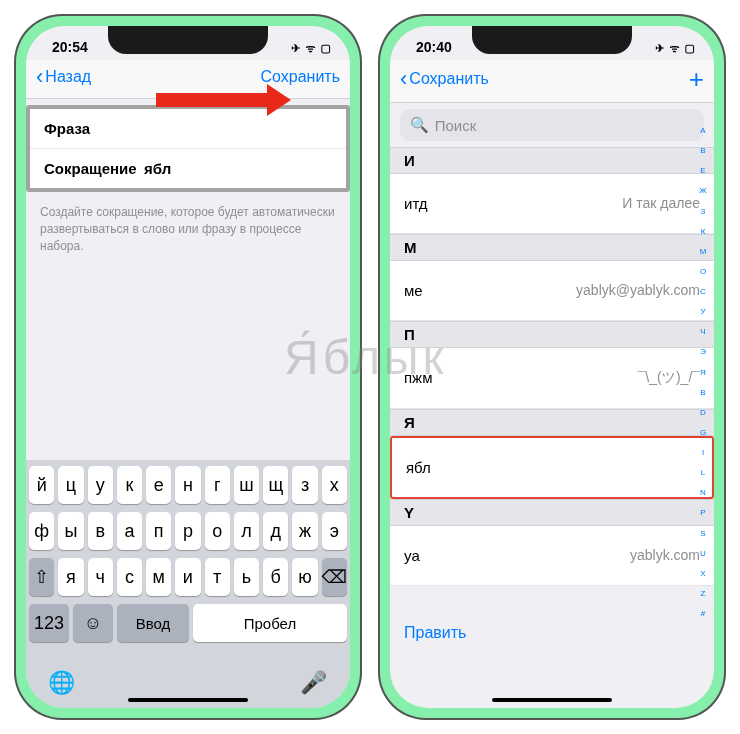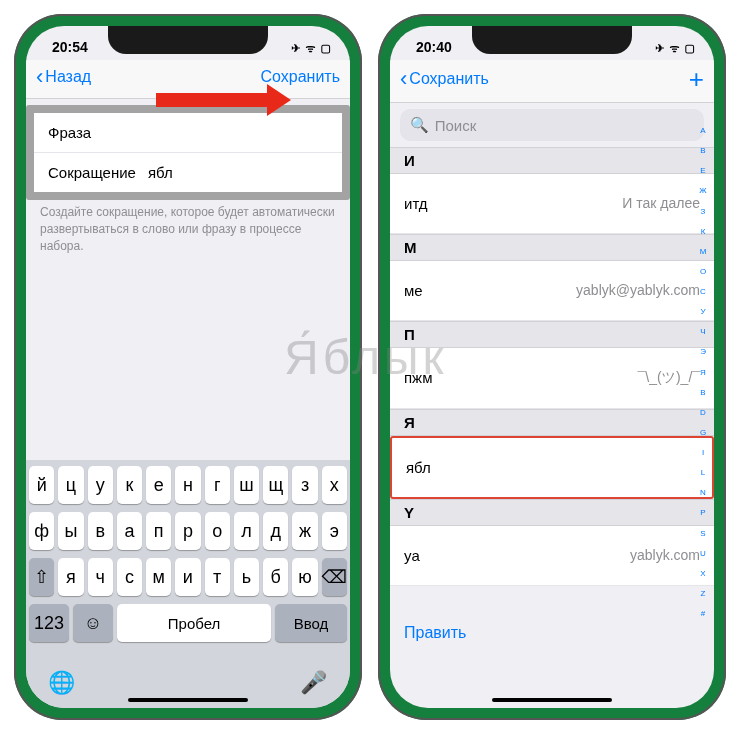"20:54" .phone { background: #15803d -> #86efac }
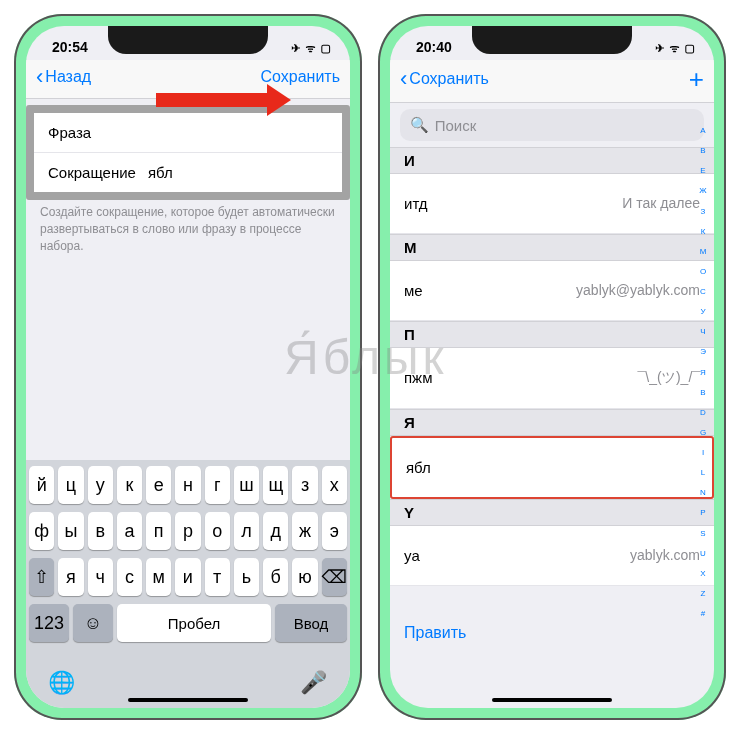"Фраза" .cell-group { border: 8px solid #a3a3a3 -> 4px solid #a3a3a3; font-weight: none -> bold }
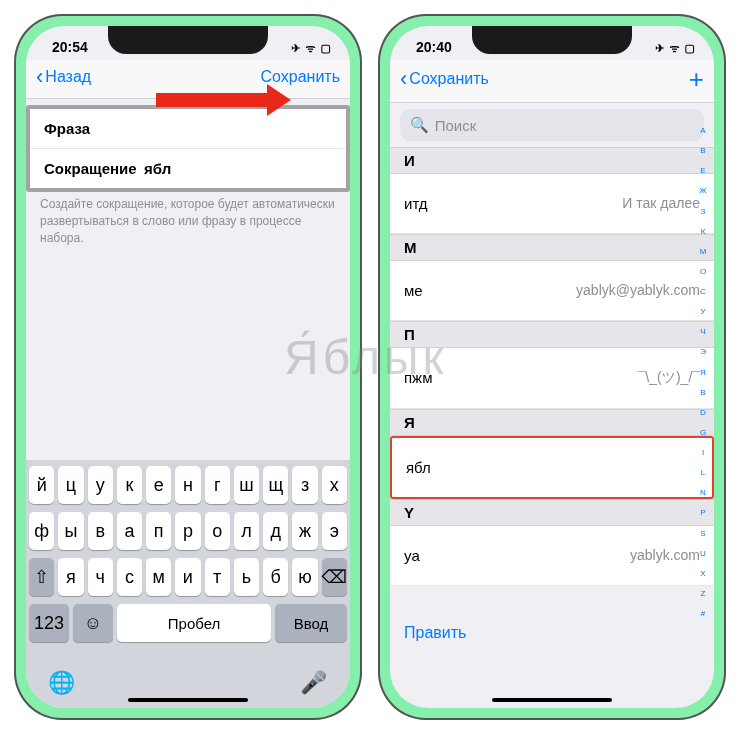"Создайте сокращение, которое будет" .hint { padding: 4px 14px -> 12px 14px }
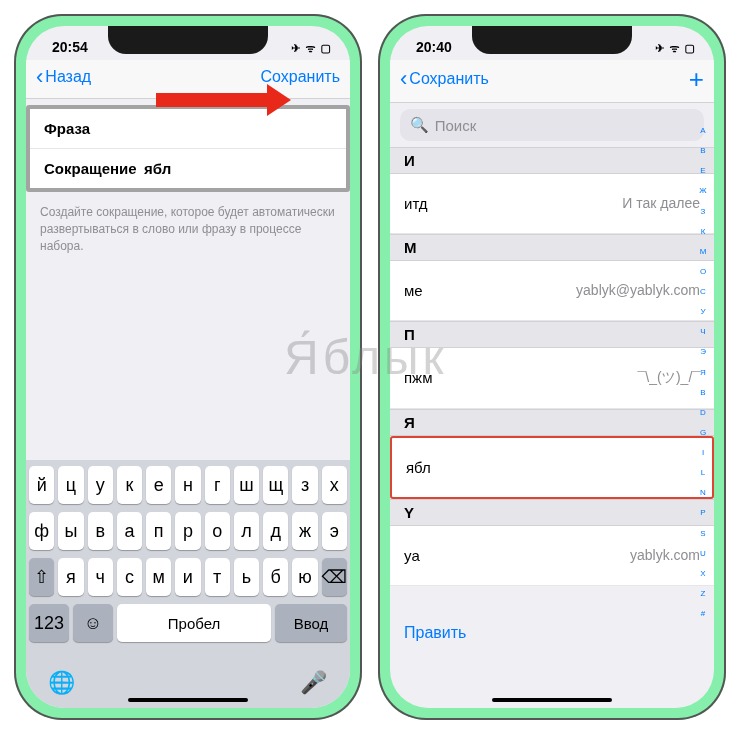"Пробел" div.key { order: before "Ввод" -> after "Ввод" }
